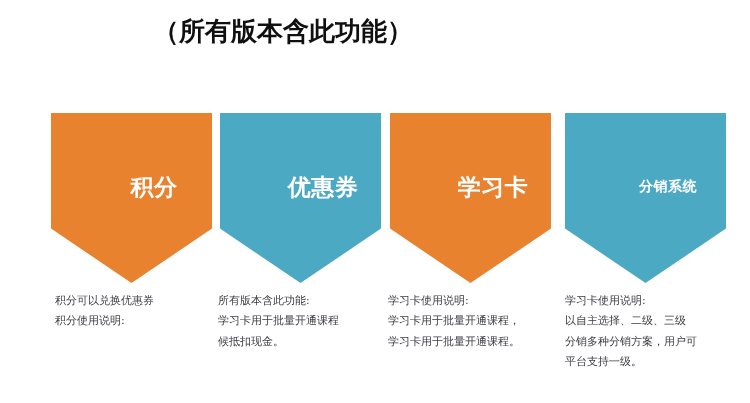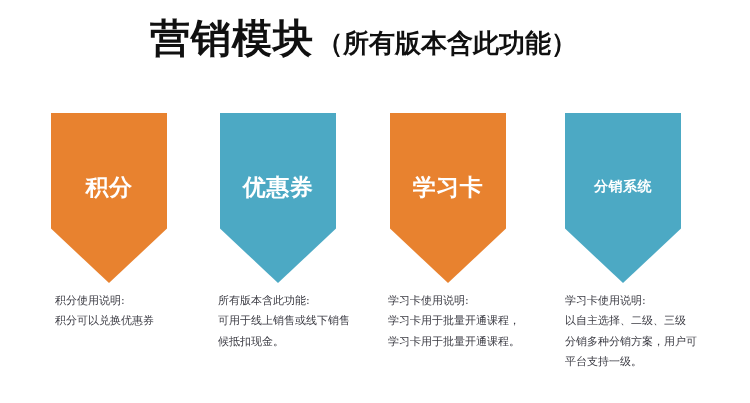"营销模块" span.title-main { html: <span>营销模块</span> -> none }
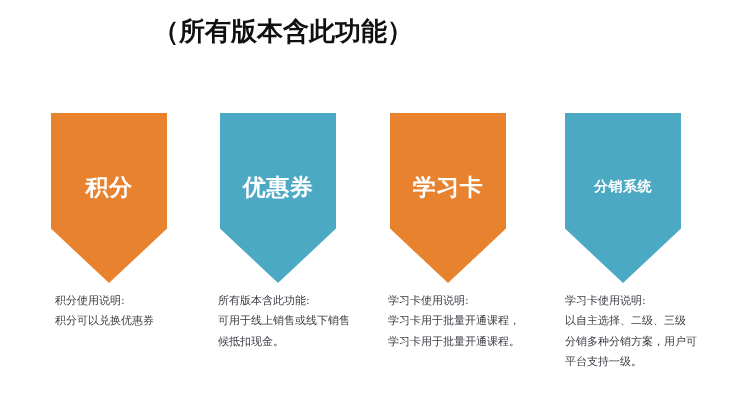"积分" .banner { padding-left: none -> 45px }
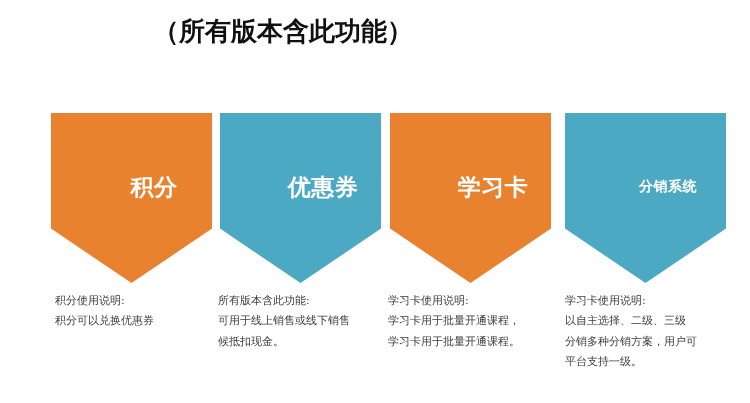"积分使用说明:" span.line { order: before "积分可以兑换优惠券" -> after "积分可以兑换优惠券" }
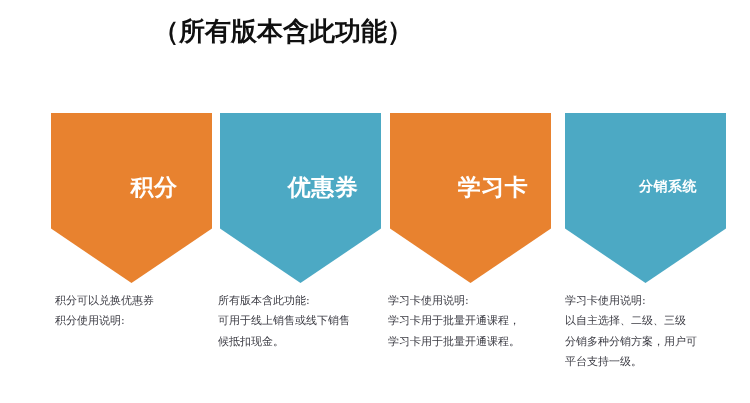"可用于线上销售或线下销售" span.line { text: 可用于线上销售或线下销售 -> 学习卡用于批量开通课程 }
